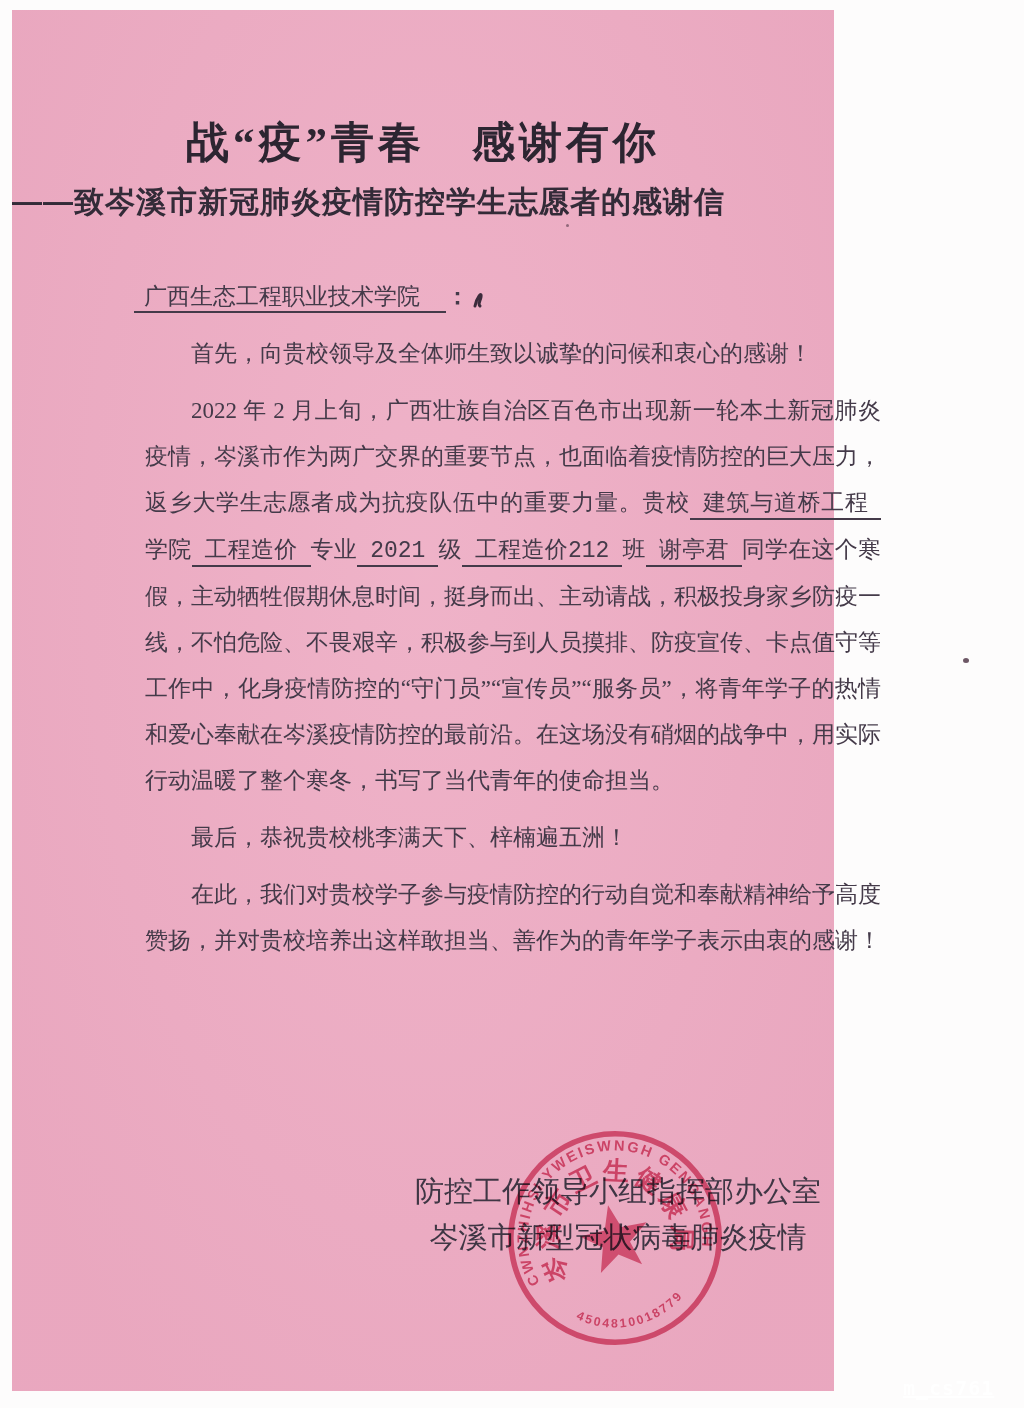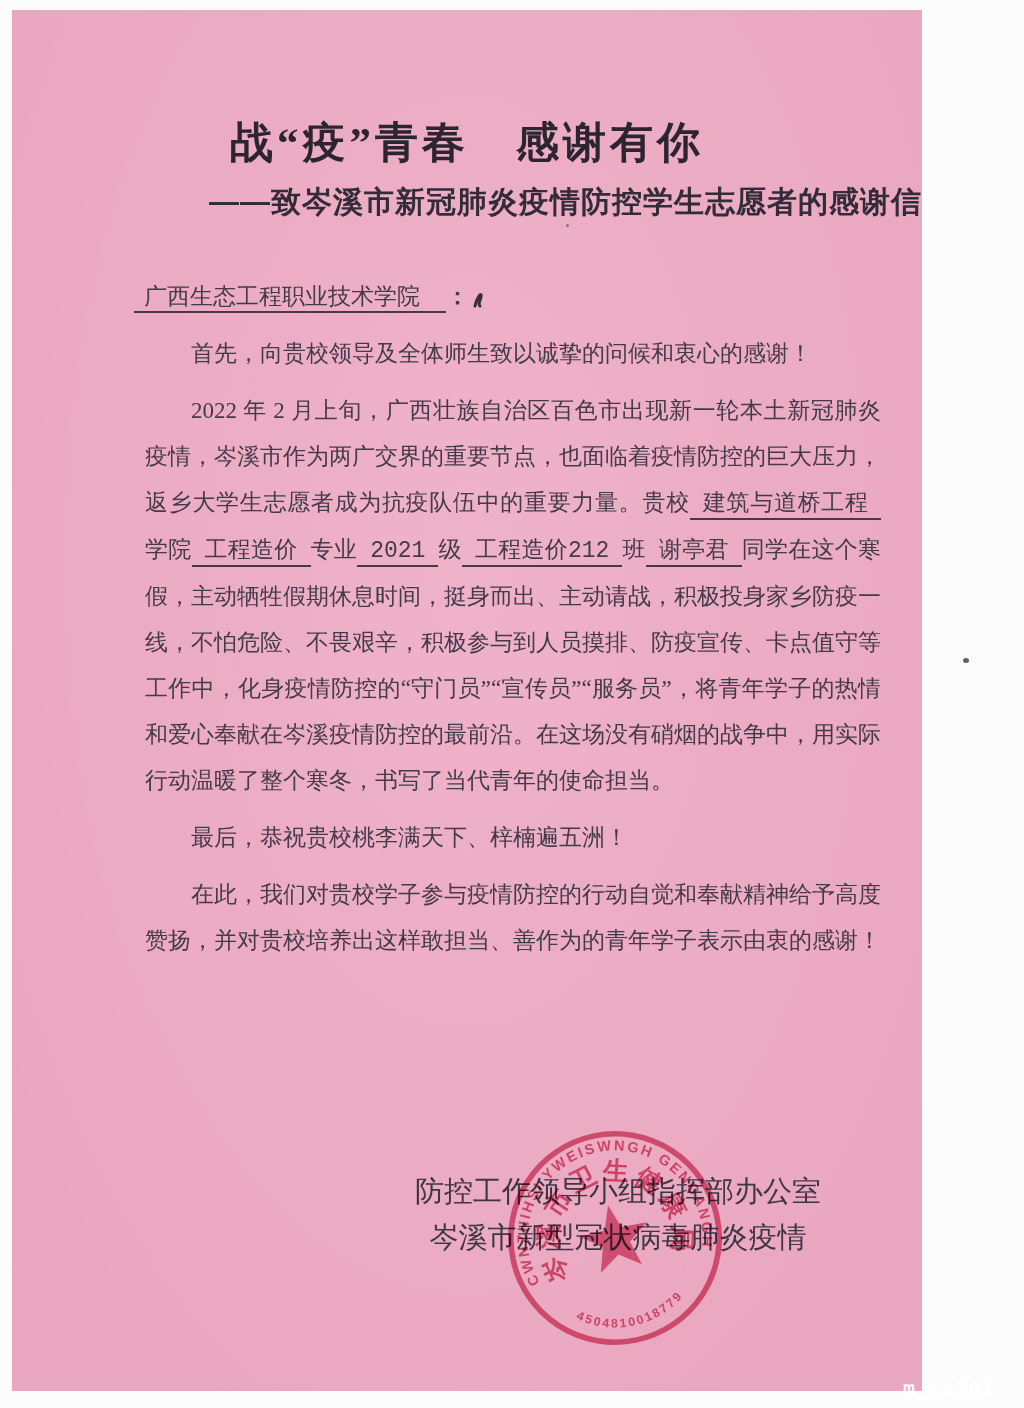"战“疫”青春 感谢有你" .paper { width: 910px -> 822px }
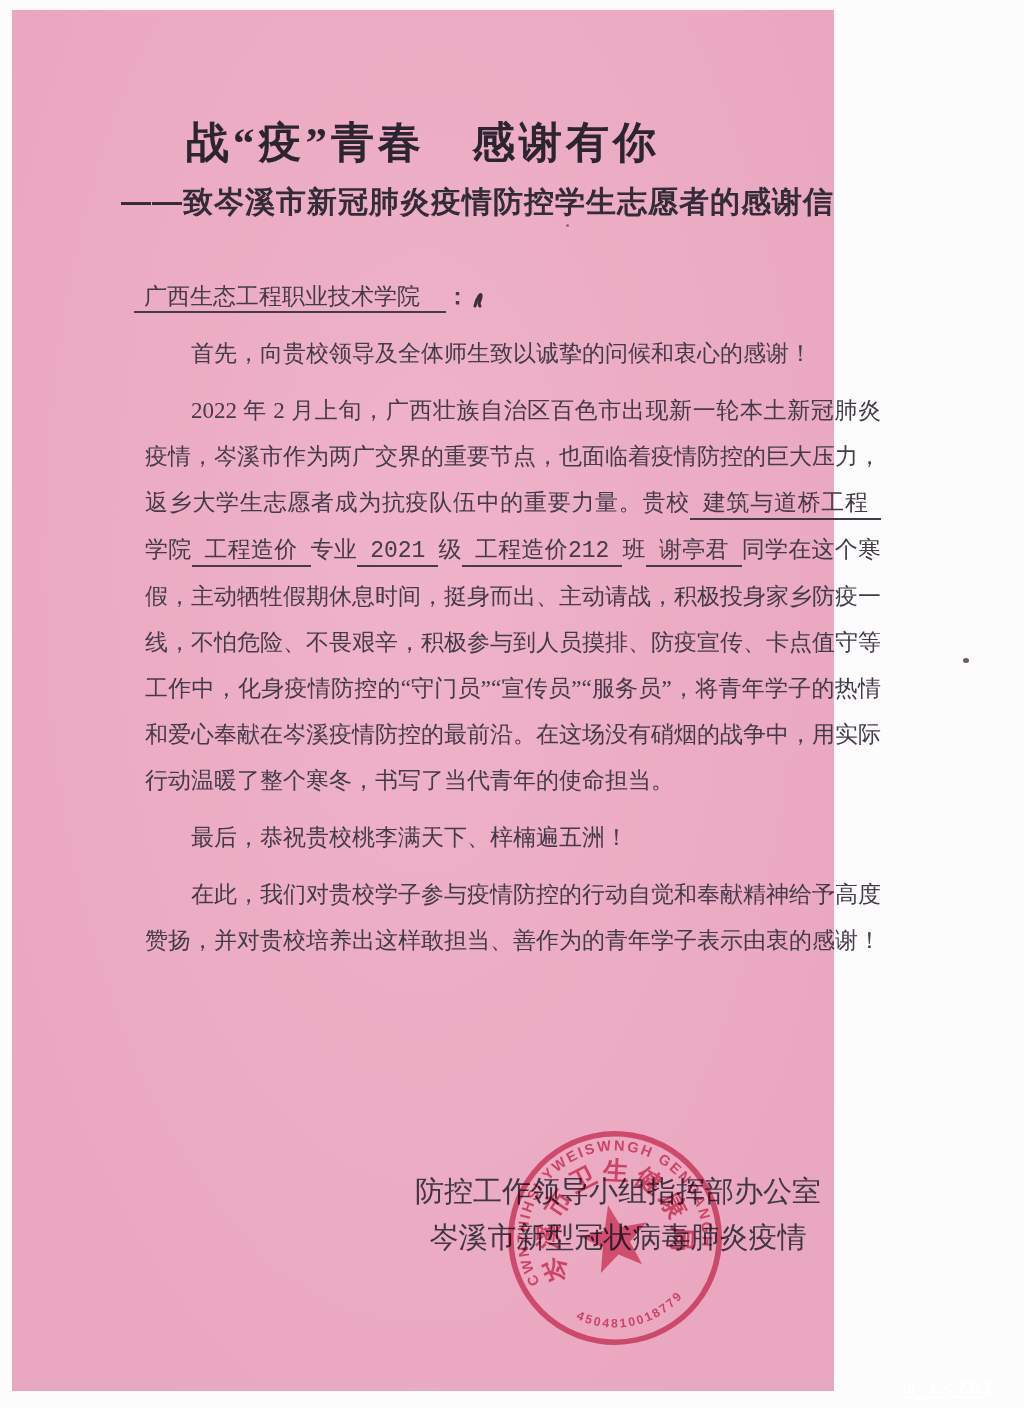"——致岑溪市新冠肺炎疫情防控学生志愿者的感谢信" .doc-subtitle { text-align: right -> left }
